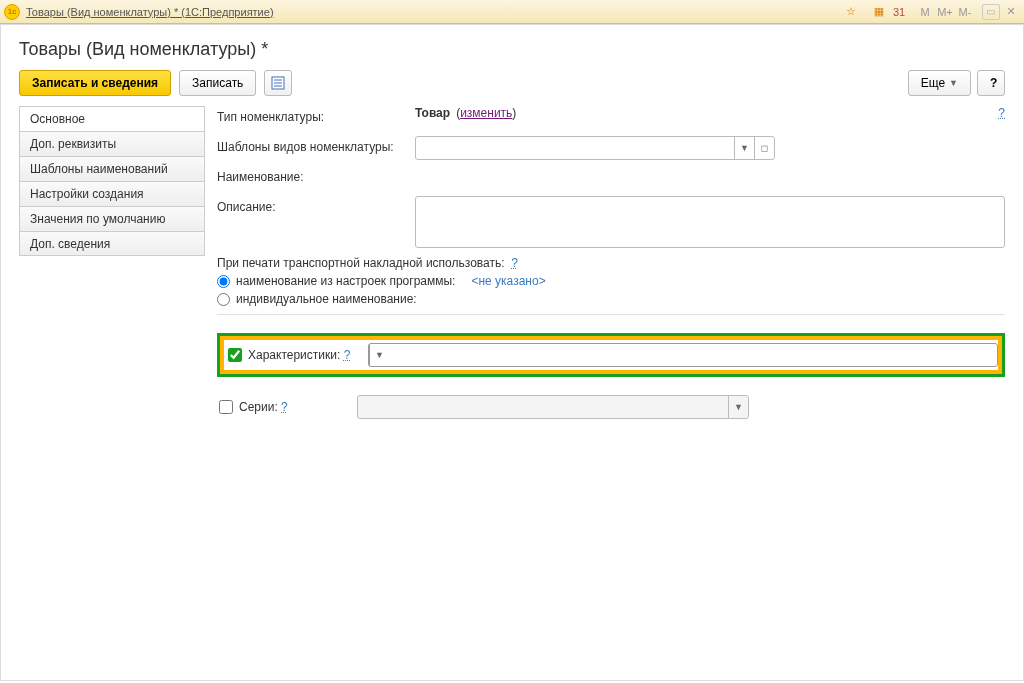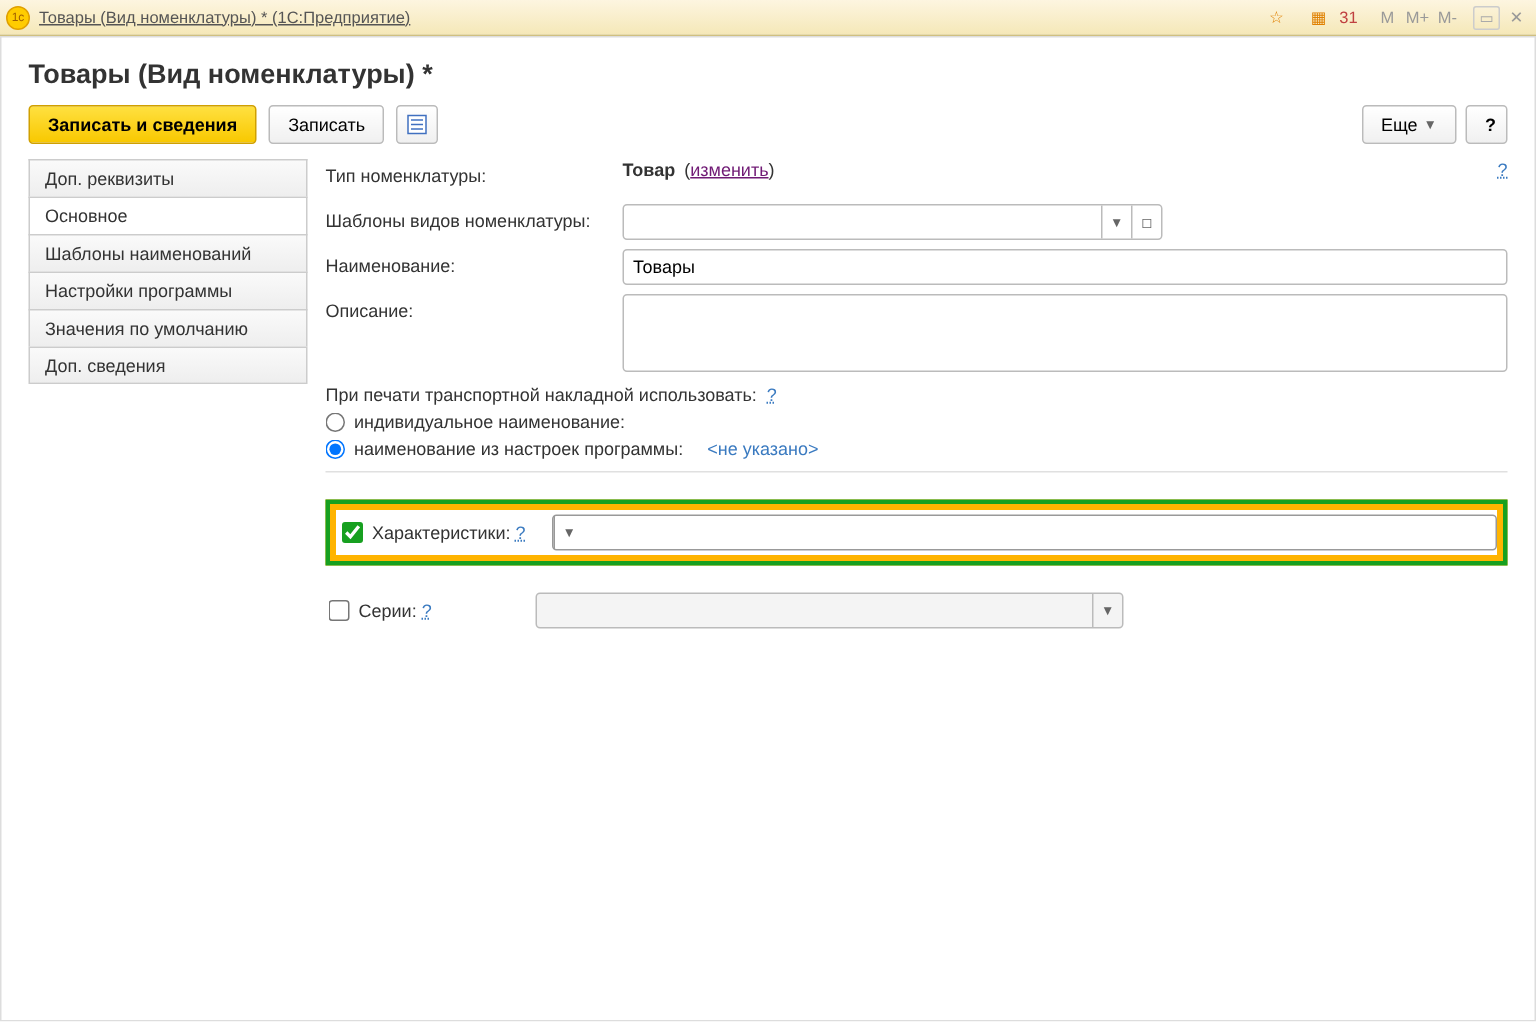"Товары (Вид номенклатуры) *" .page-title { font-weight: bold -> normal }
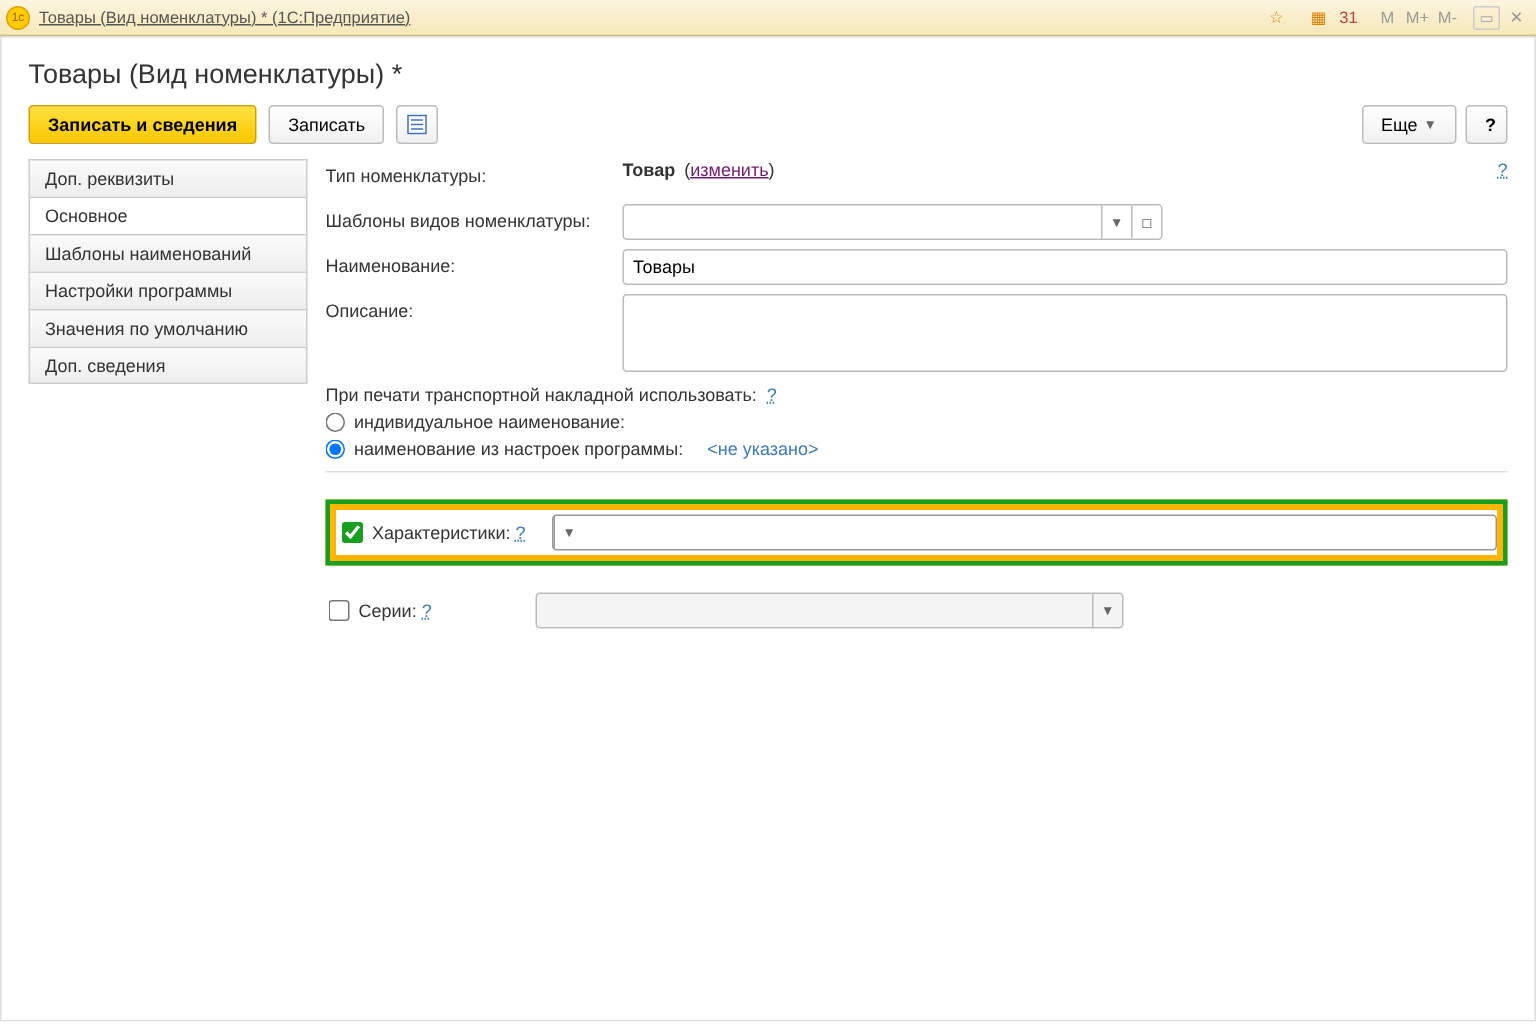"Доп. реквизиты" div.side-item { order: before "Основное" -> after "Основное" }
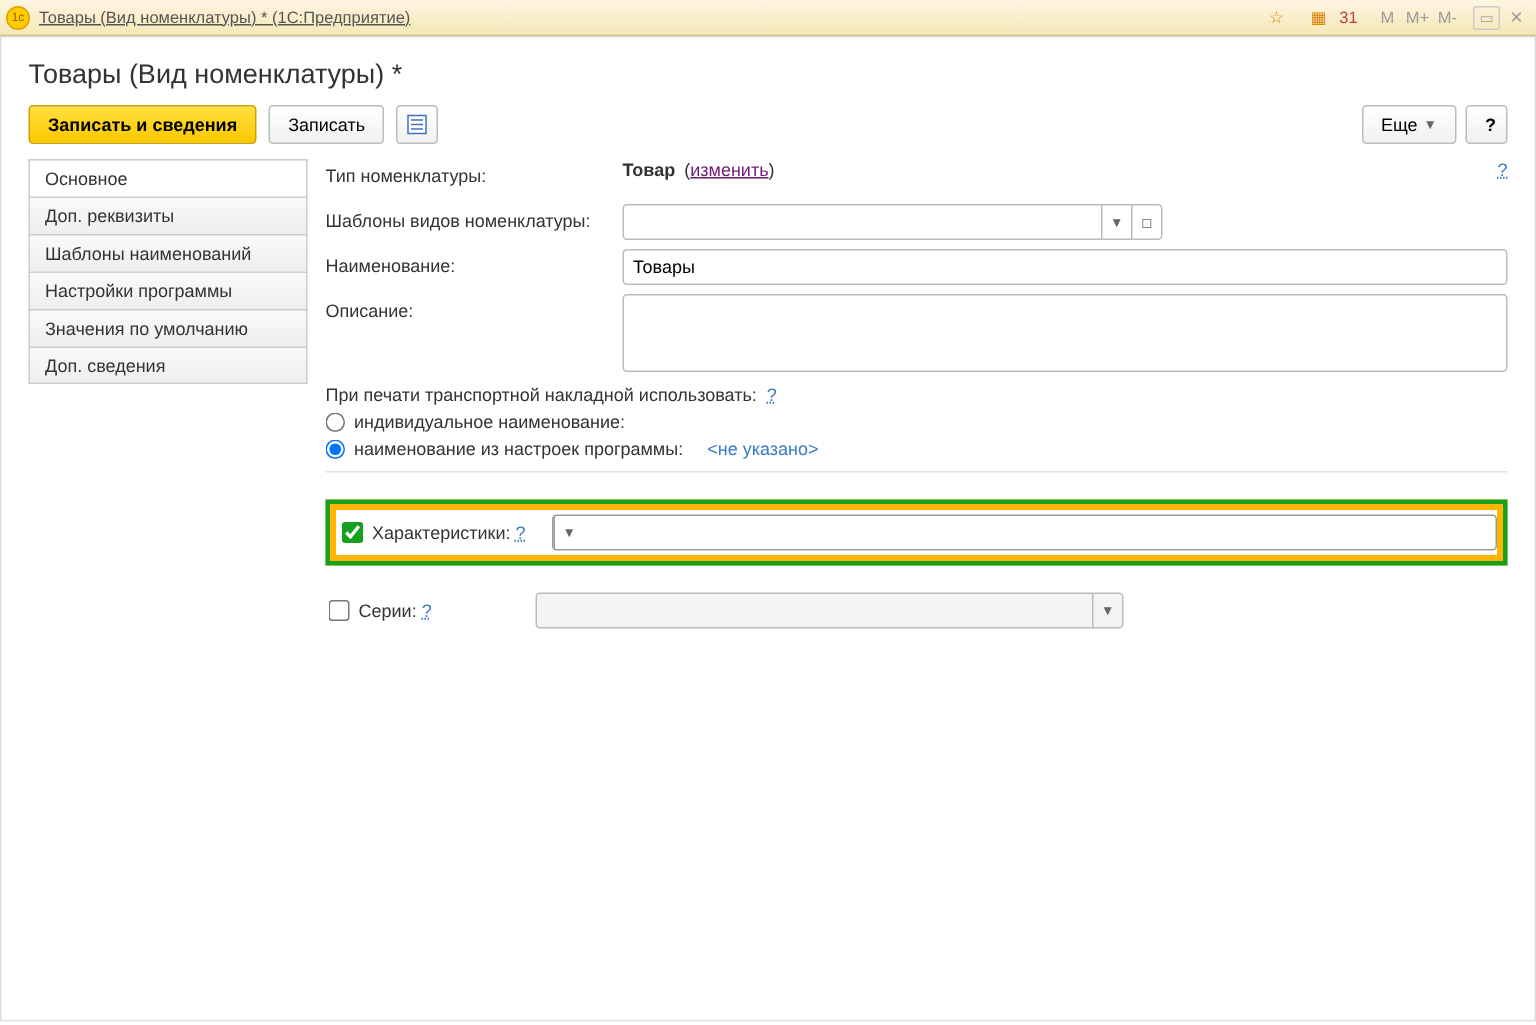"Товары" div.val { html: <div> <input> </div> -> none }
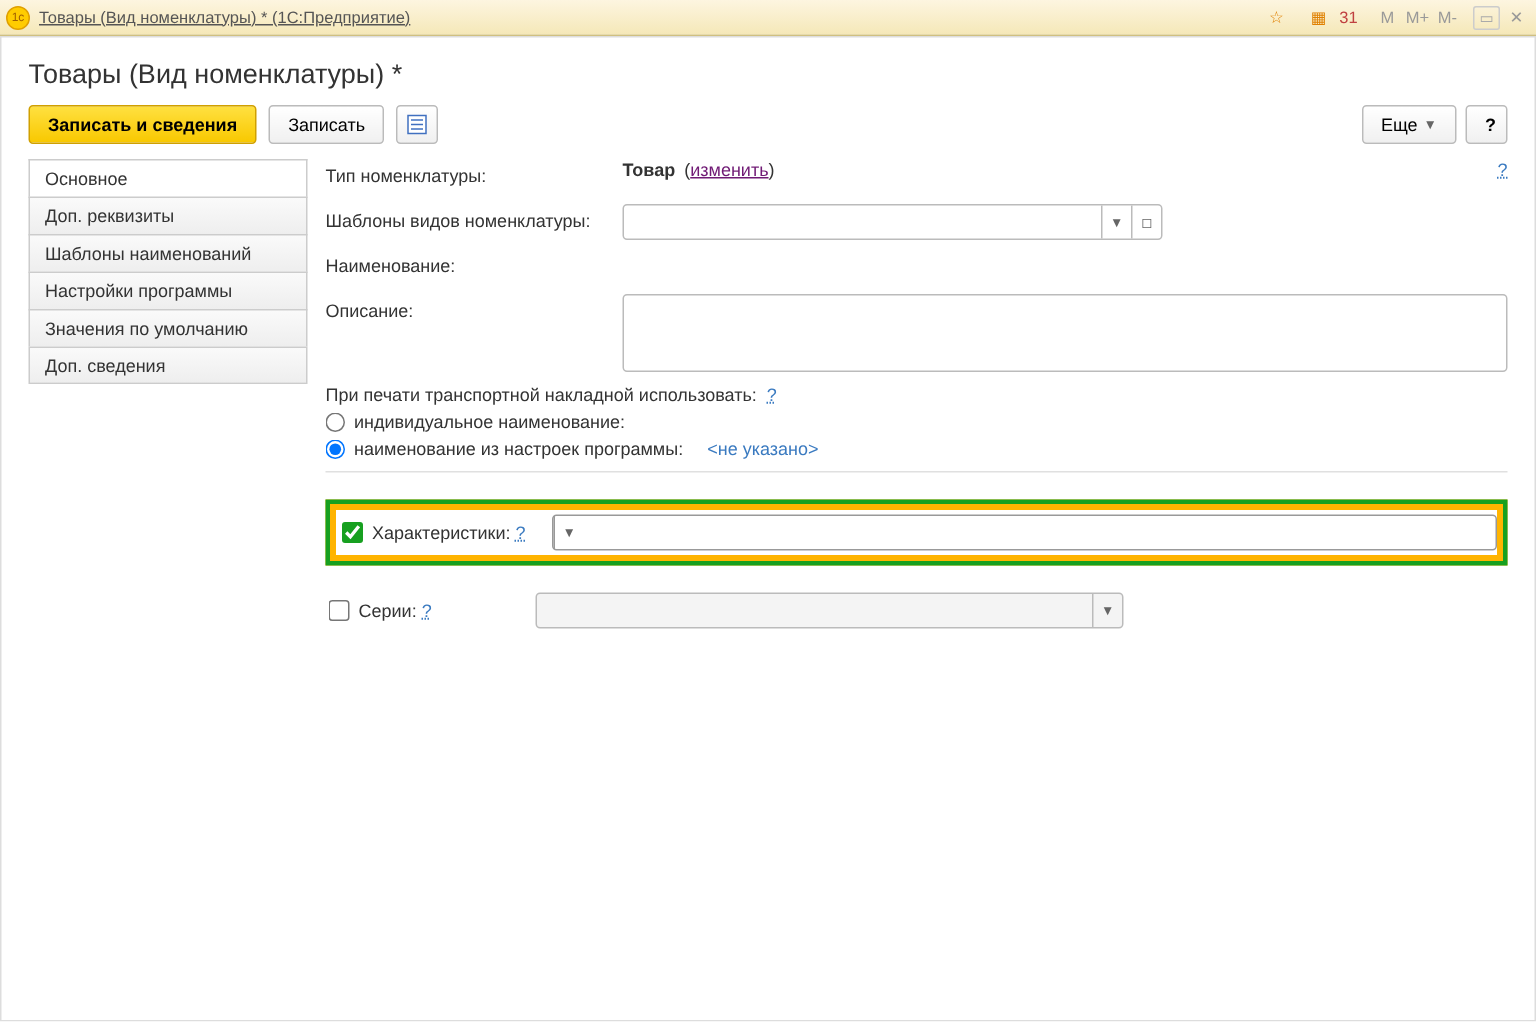"Настройки программы" div.side-item { text: программы -> создания }
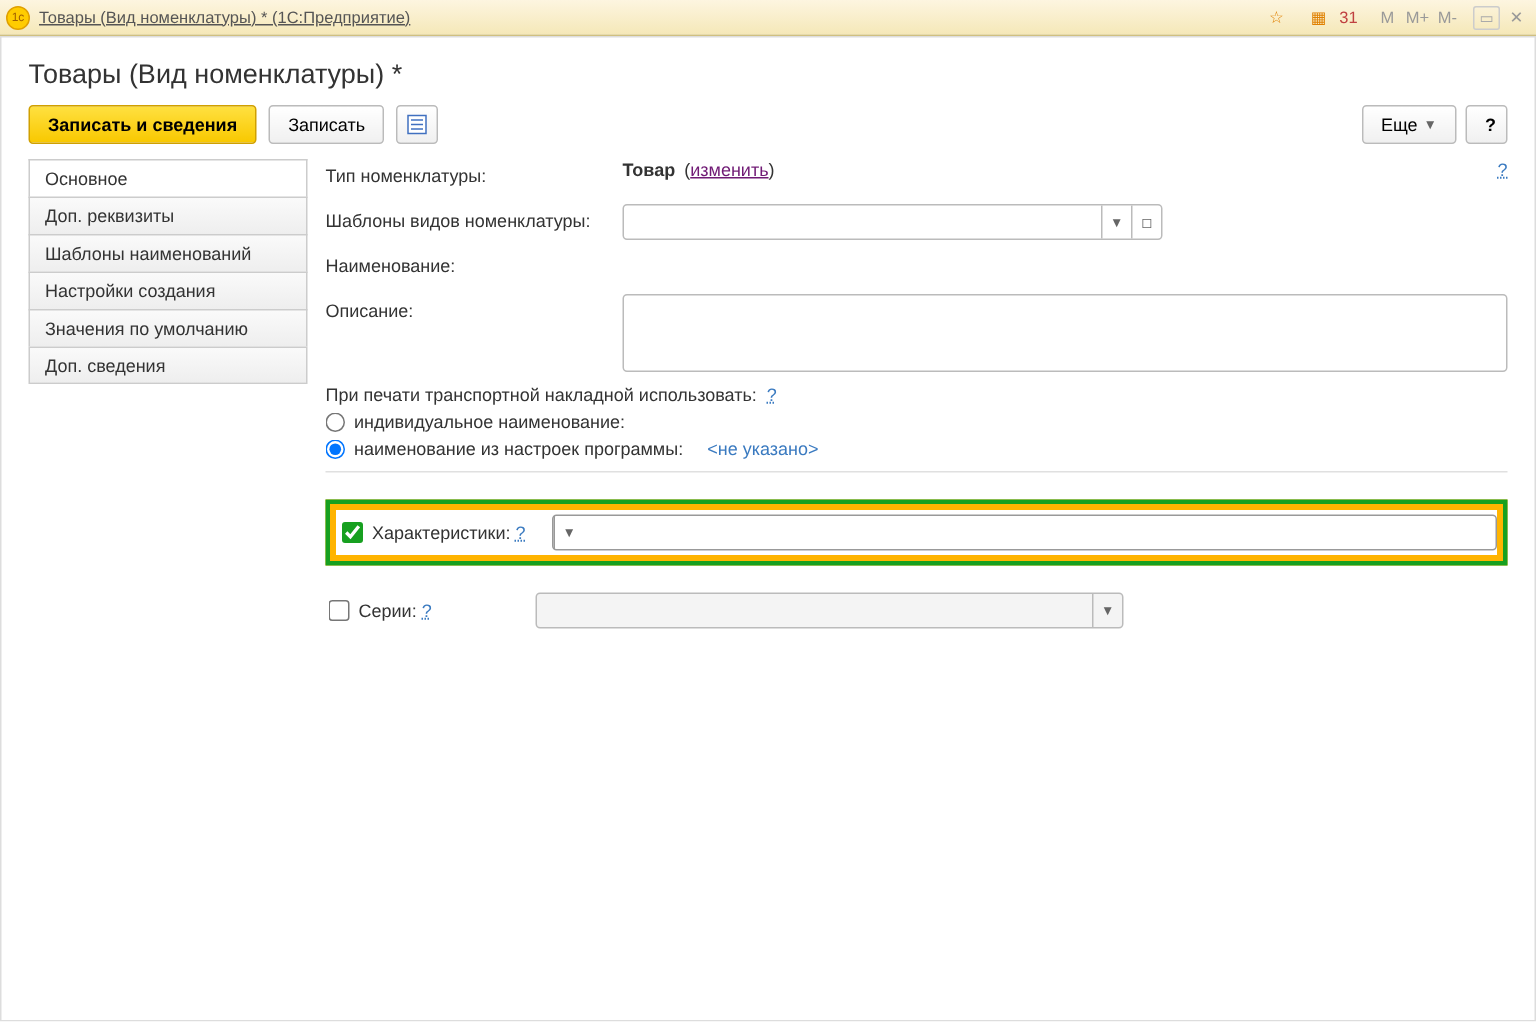"индивидуальное наименование:" div.radio-row { order: before "наименование из настроек программы:" -> after "наименование из настроек программы:" }
